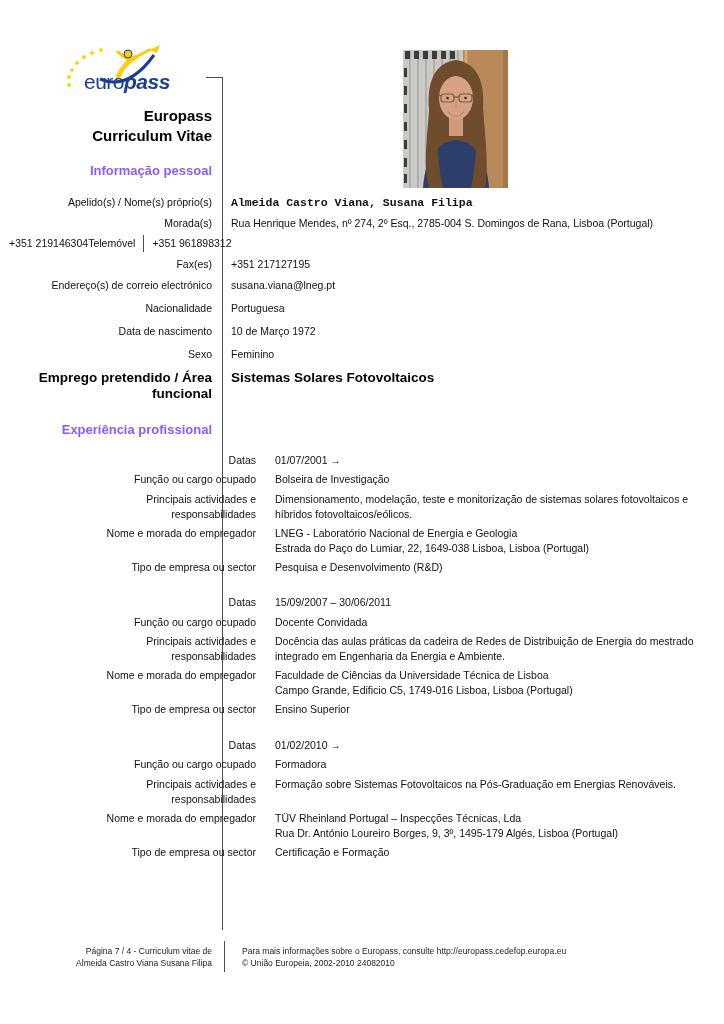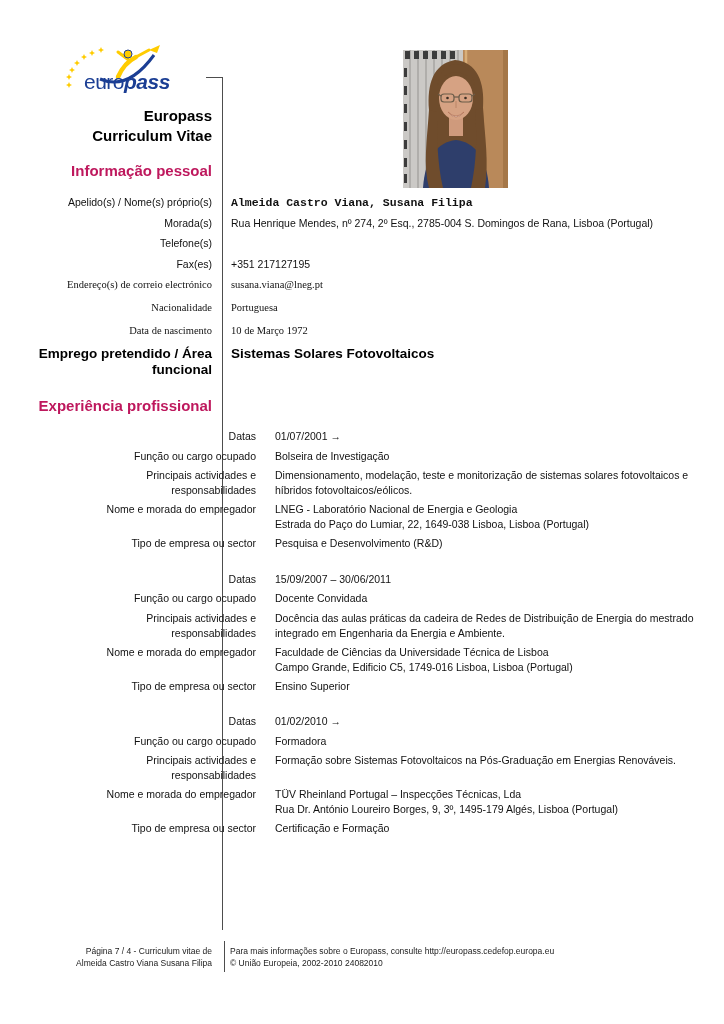"Informação pessoal" .sec-h { color: #be185d -> #8b5cf6; font-size: 15px -> 13px }
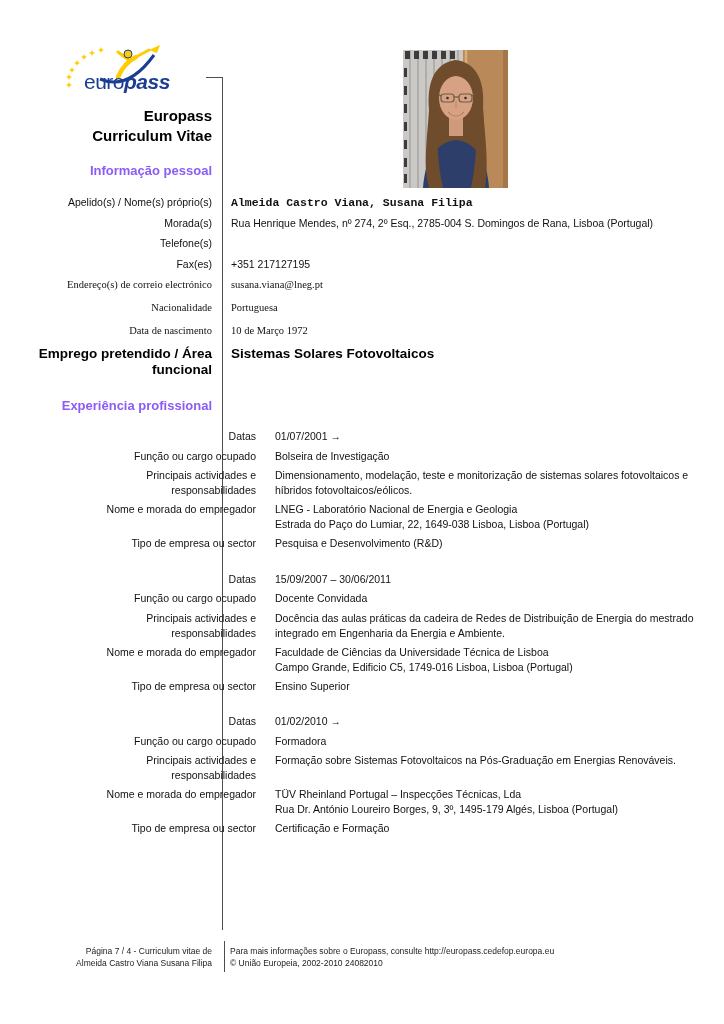"+351 219146304" div.val { html: none -> <div> <span>+351 219146304</span> <span>Telemóvel</span> <span></span> <span>+351 961898312</span> </div> }
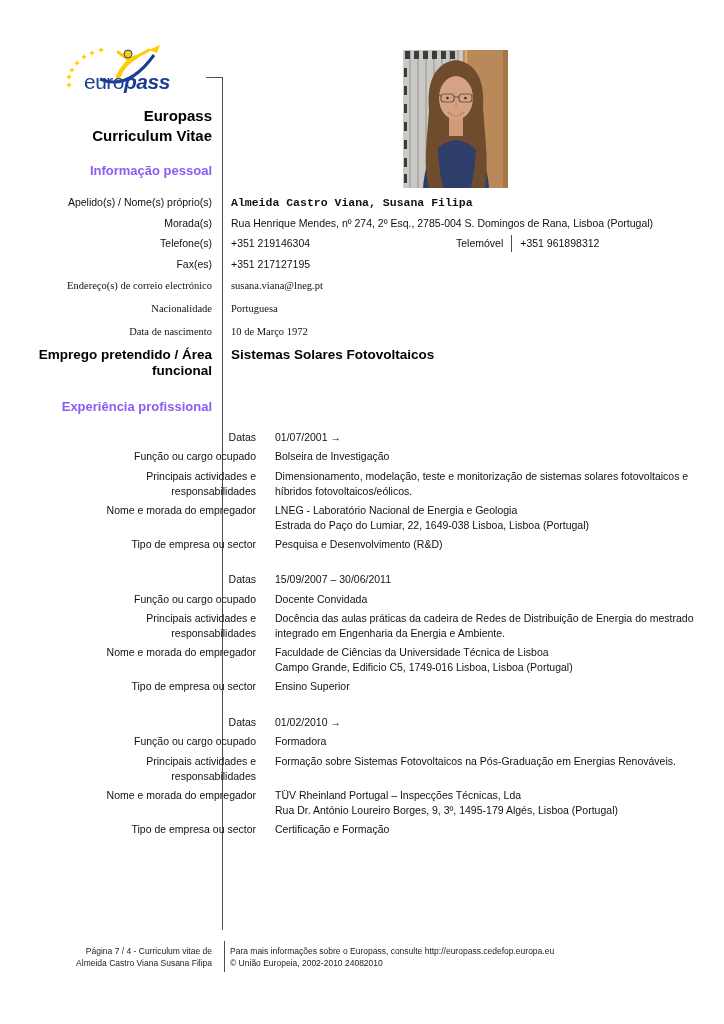"Telefone(s)" div.lbl { html: <div>Telefone(s)</div> -> none }
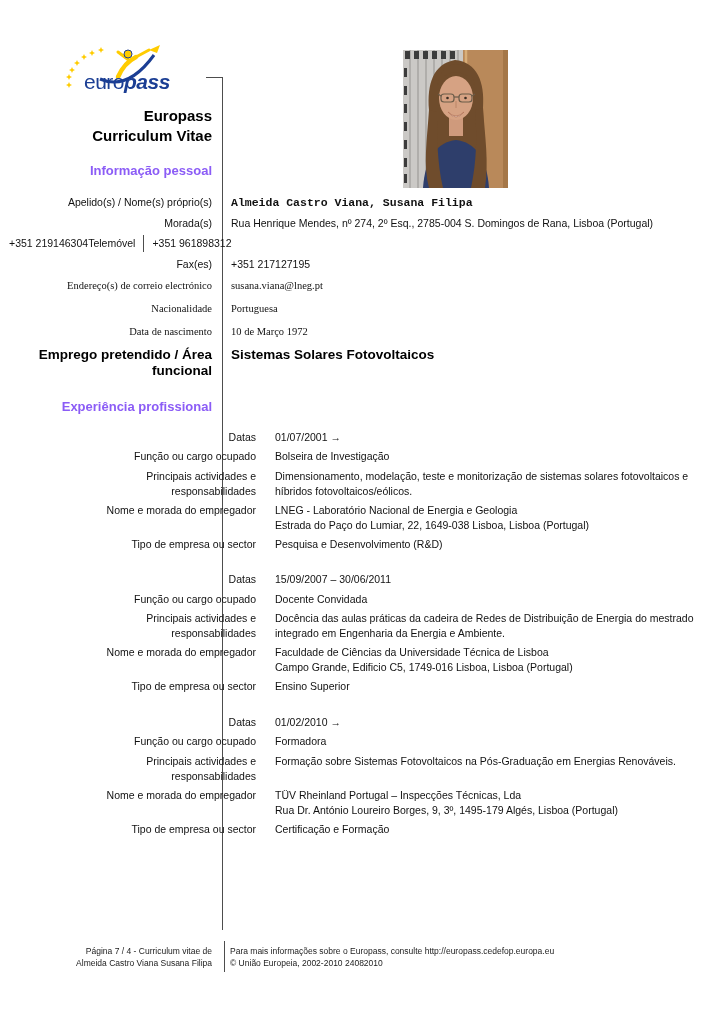"Endereço(s) de correio electrónico" .loose { font-family: Liberation Serif, serif -> none }
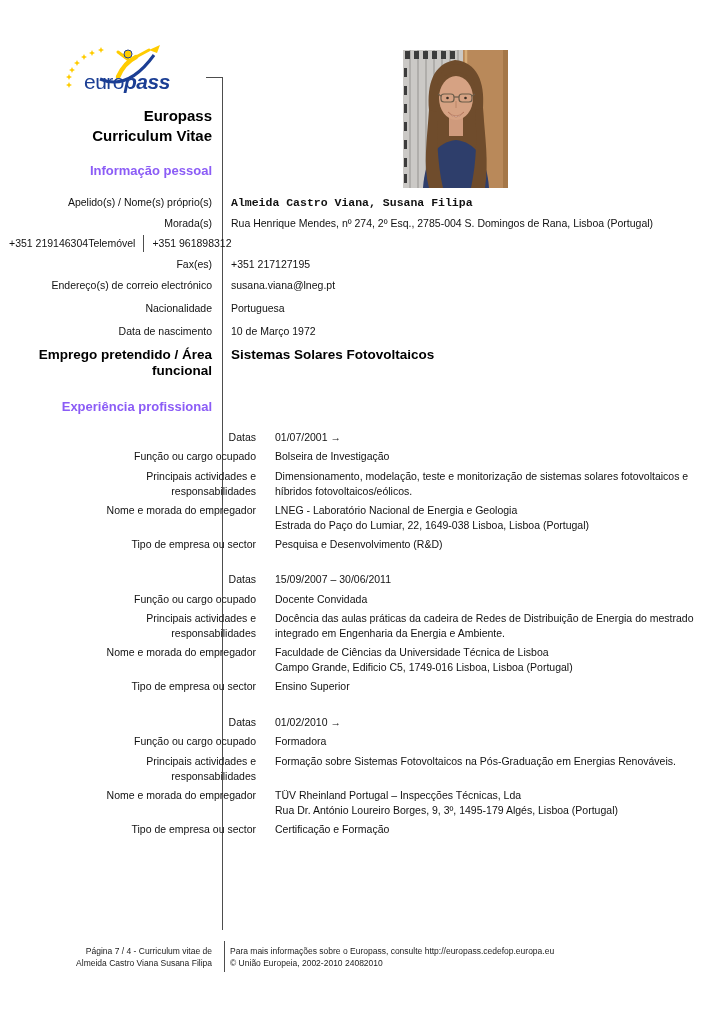"Sexo" div.row { html: none -> <div> <div>Sexo</div> <div>Feminino</div> </div> }
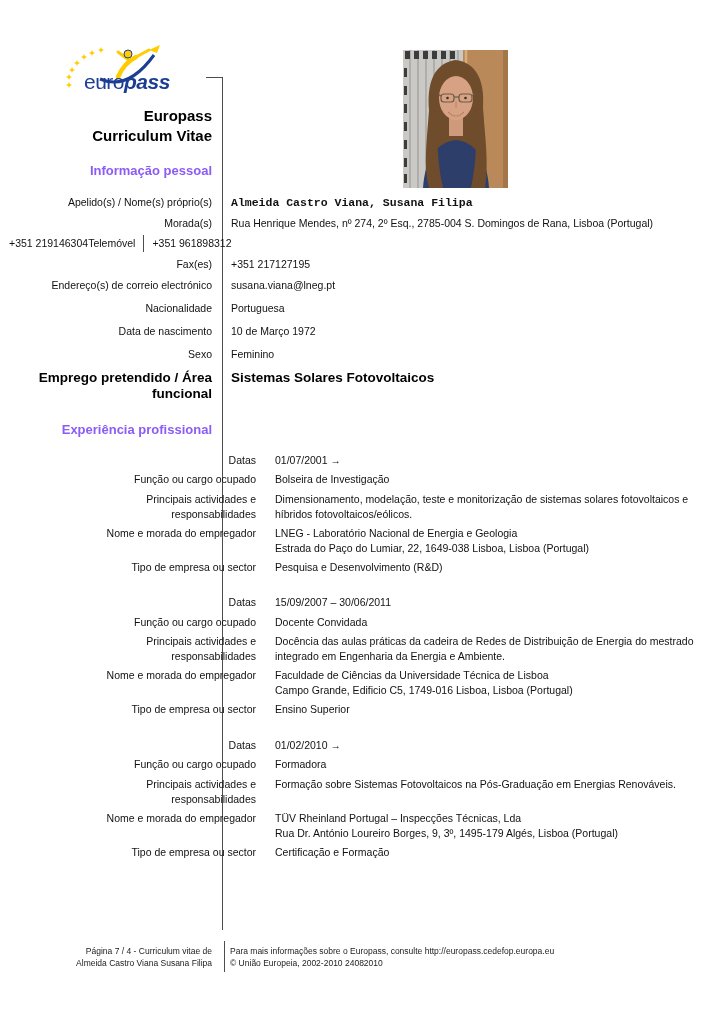"Para mais informações sobre o" .footer-right { left: 230px -> 242px }
